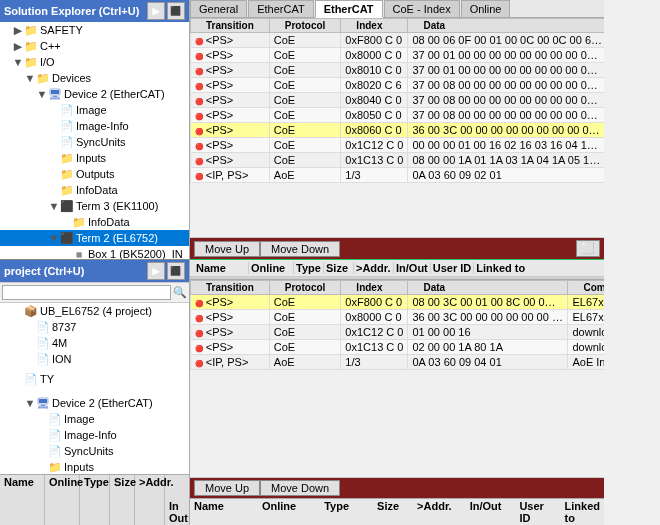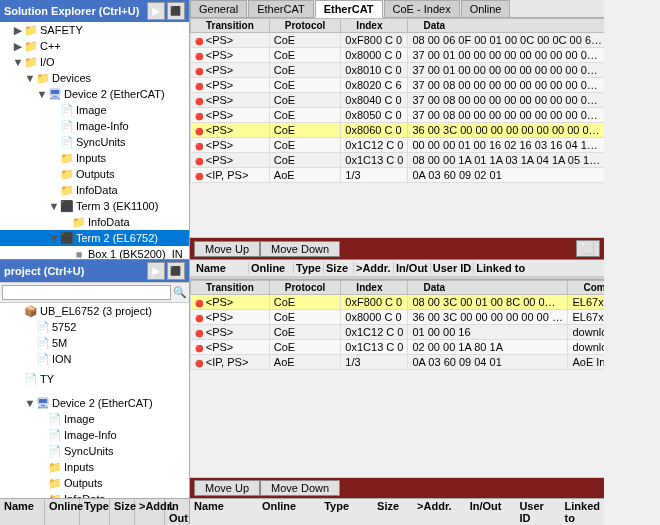"UB_EL6752 (3 project)" span.tree-label { text: 3 -> 4 }
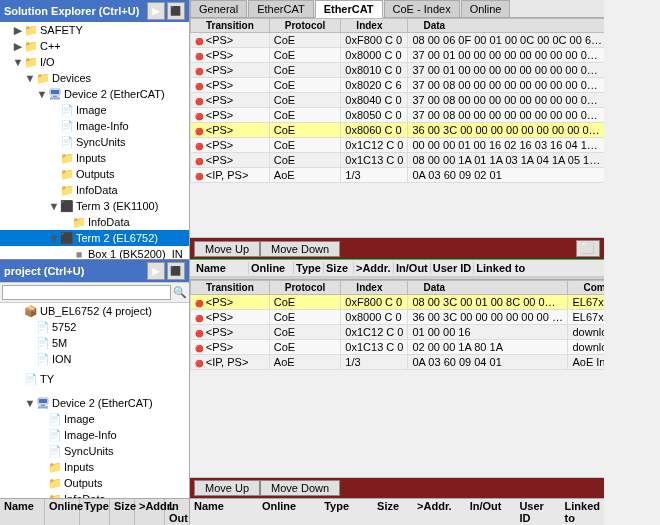"5752" span.tree-label { text: 5752 -> 8737 }
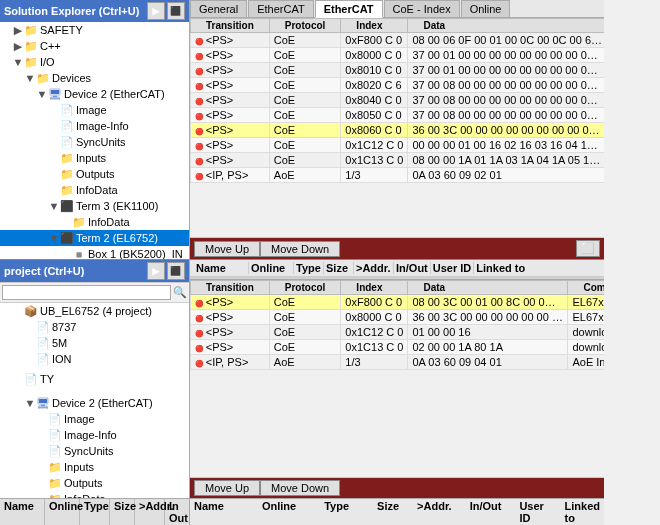"5M" span.tree-label { text: 5M -> 4M }
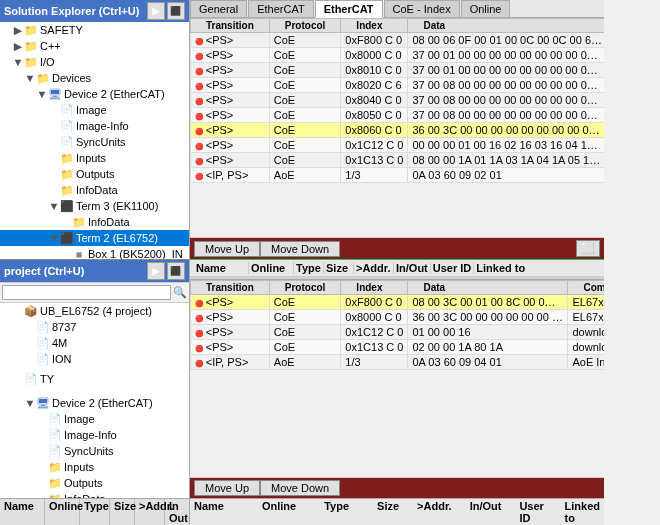"In Out" span { margin-top: none -> 24px }
